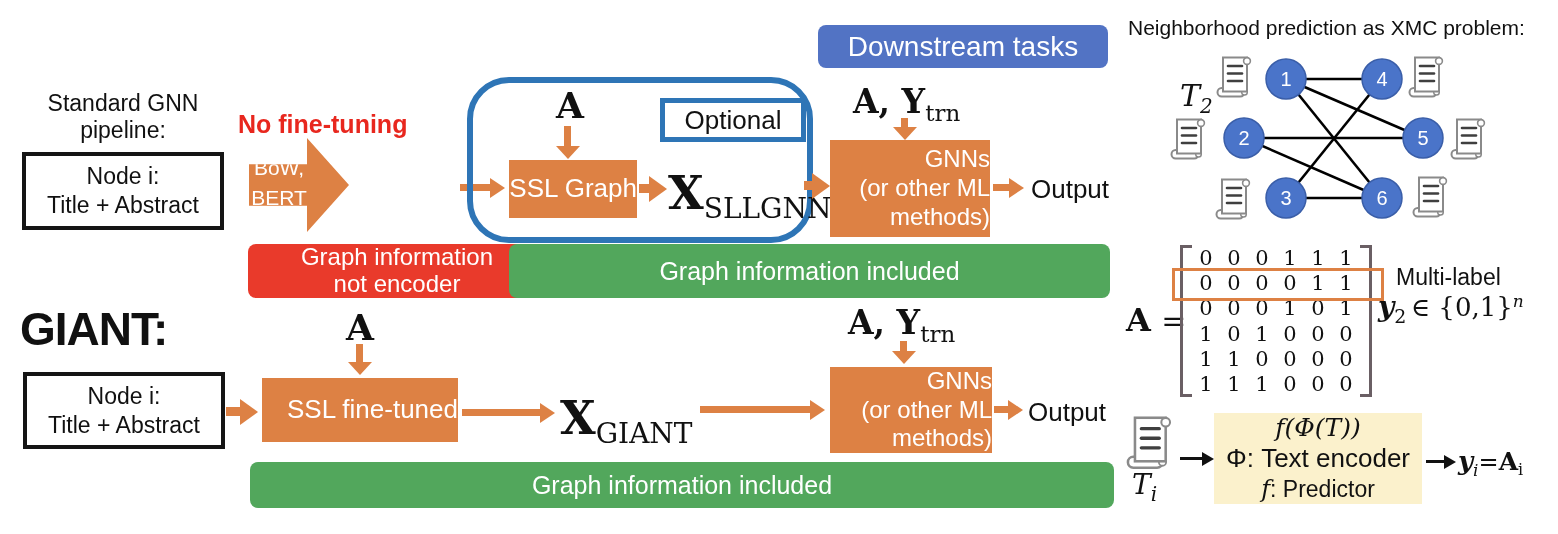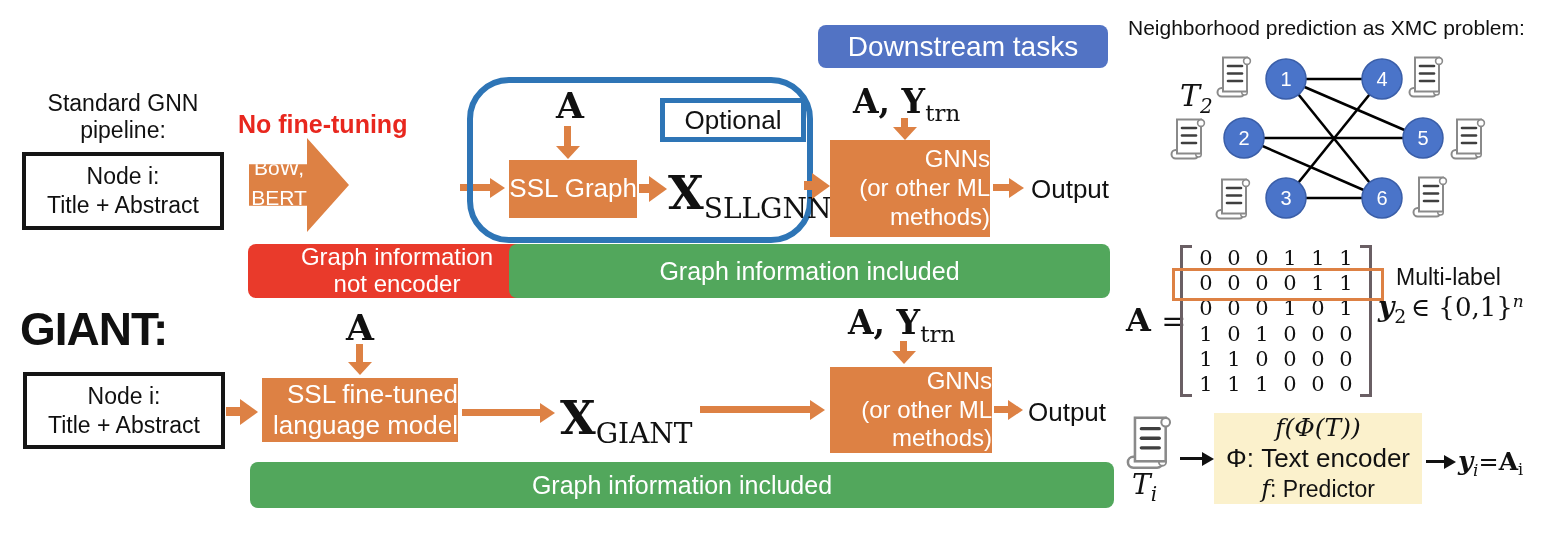"language model" div { html: <div>language model</div> -> none }
